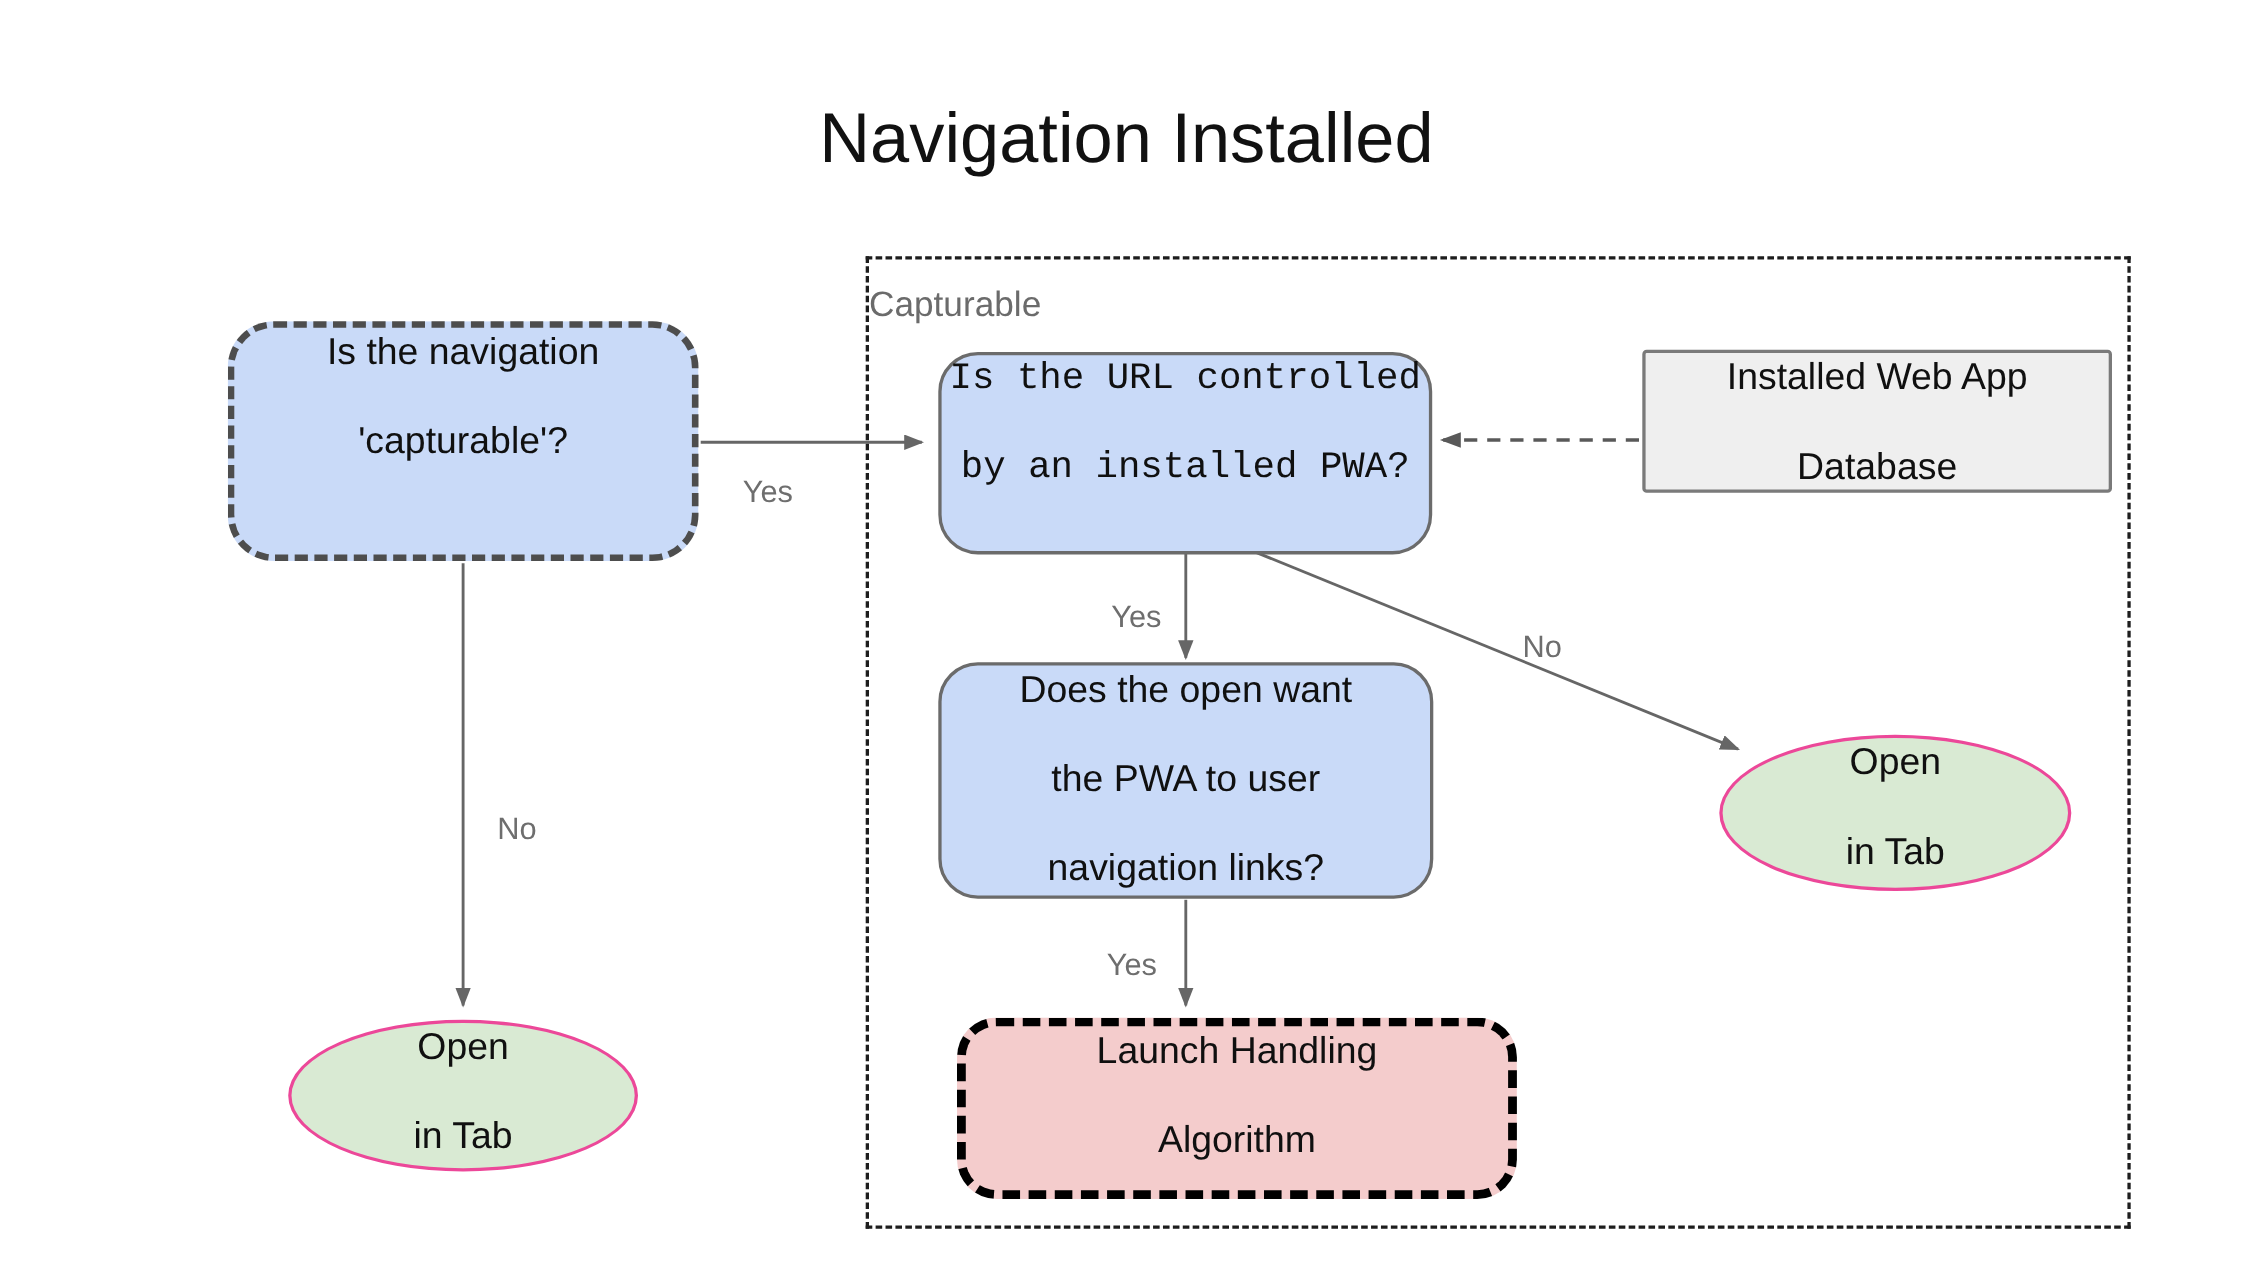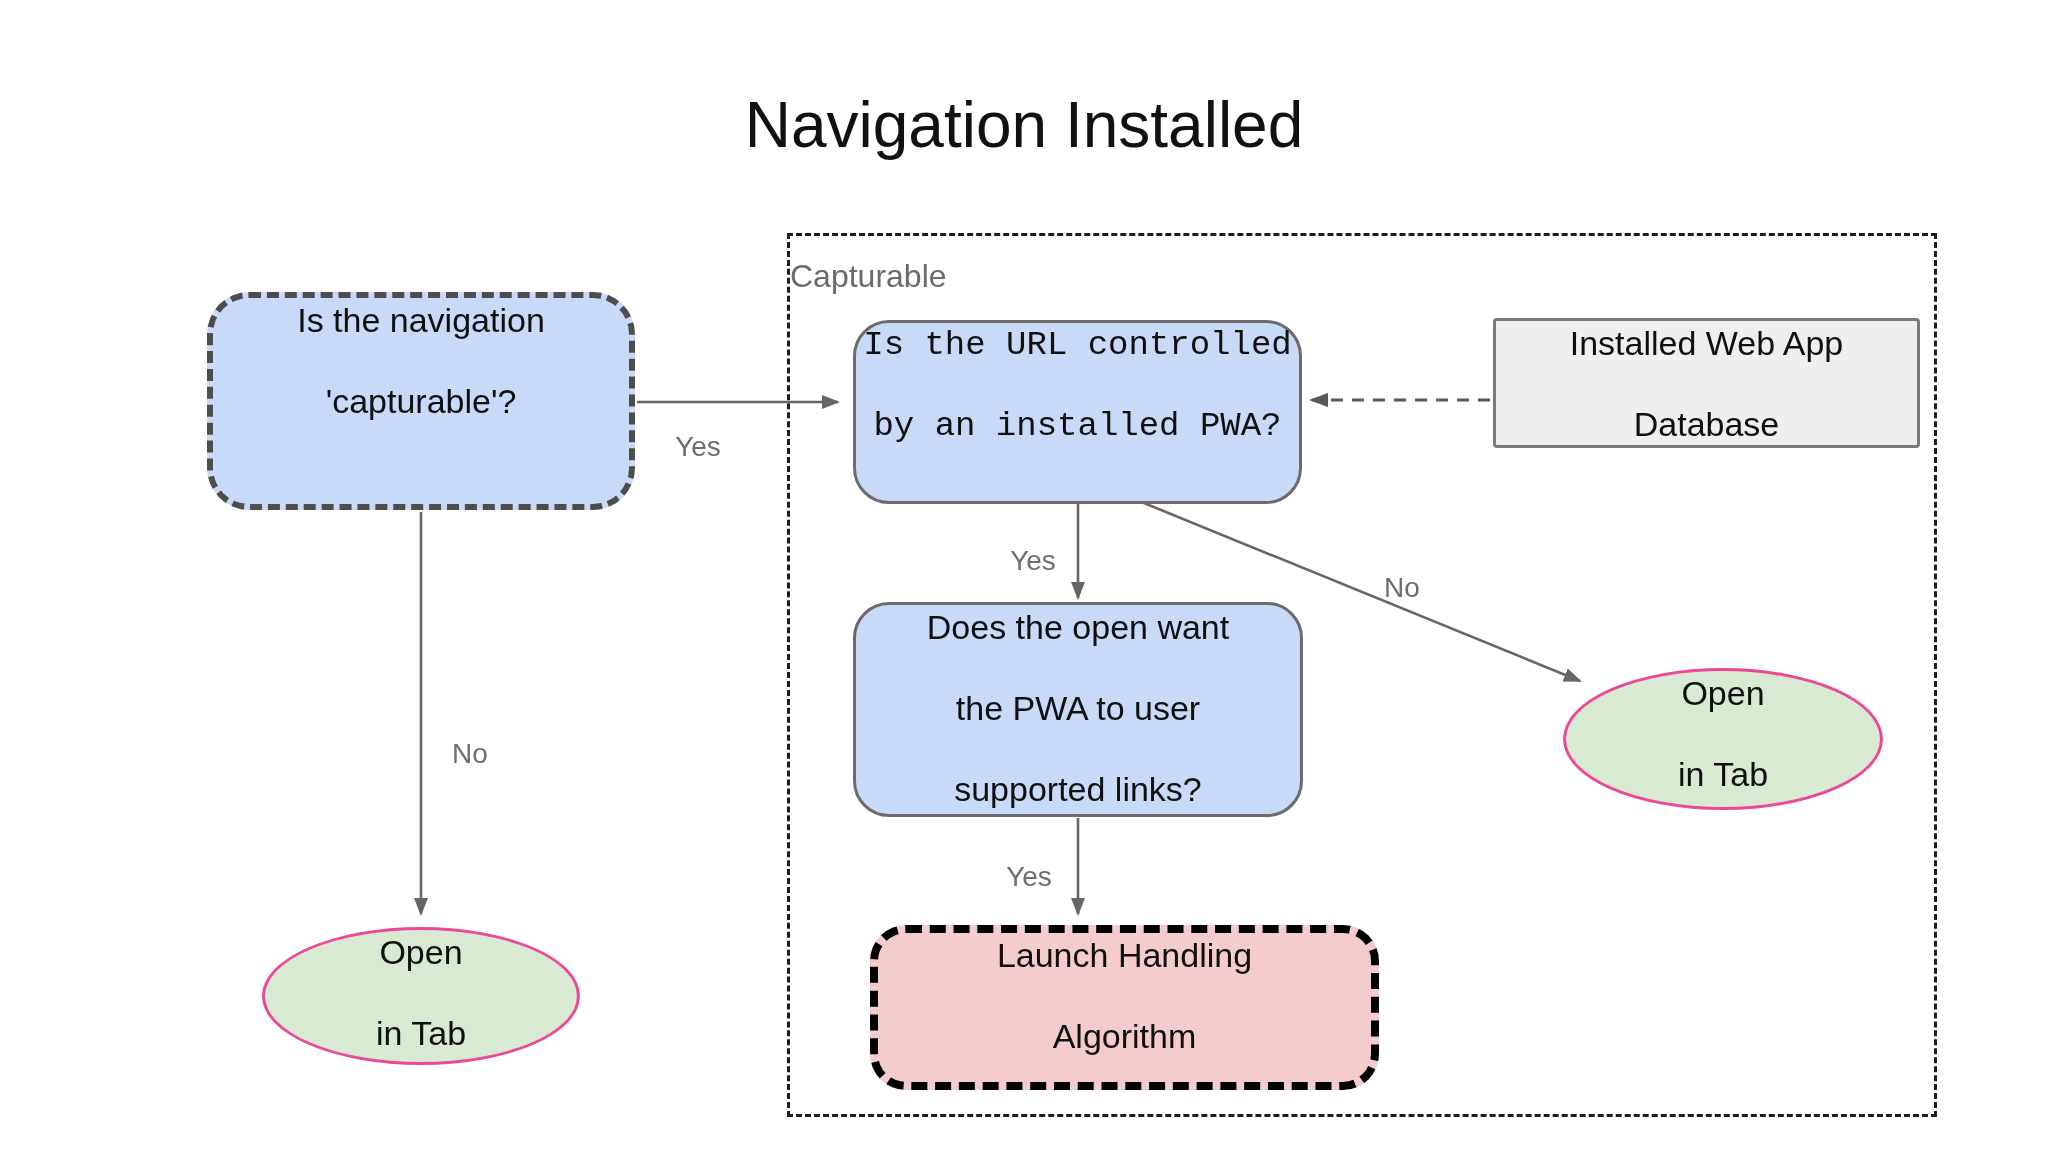"supported links?" span { text: supported -> navigation }
